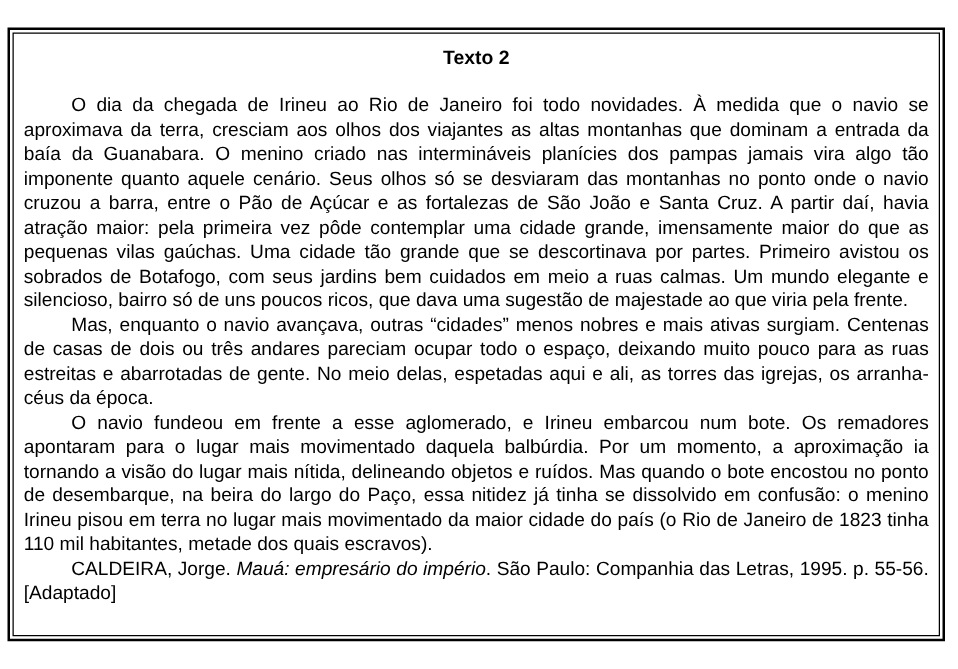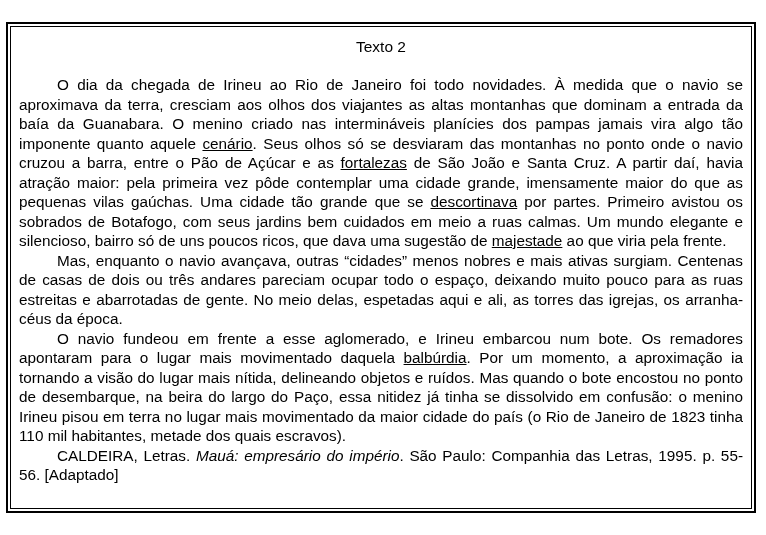"Texto 2" .doc-title { font-weight: normal -> bold }
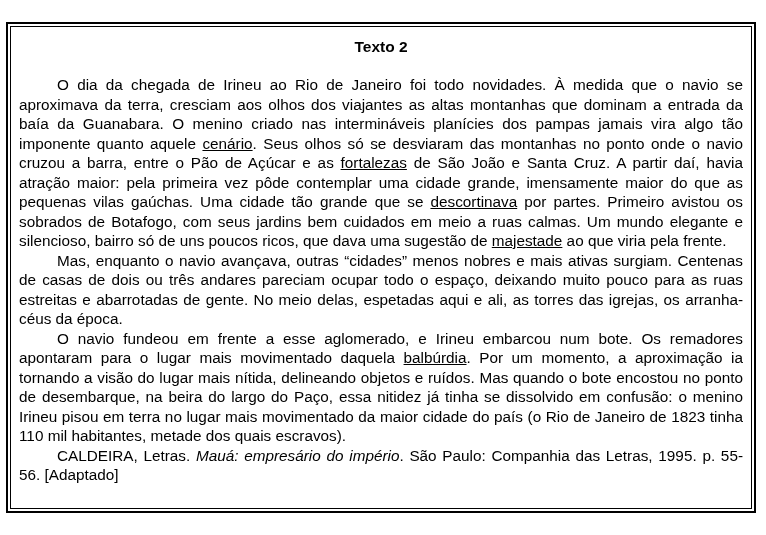"cenário" .u { text-decoration: underline -> none }
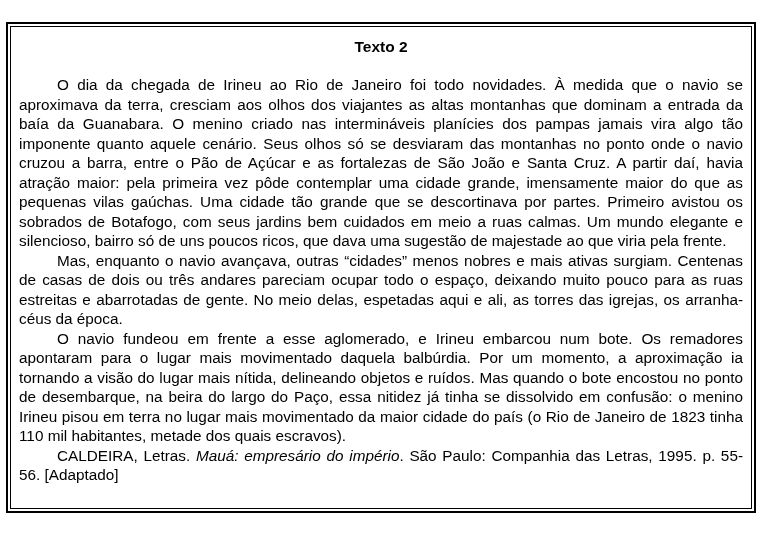"CALDEIRA, Letras." span { text: Letras -> Jorge }
